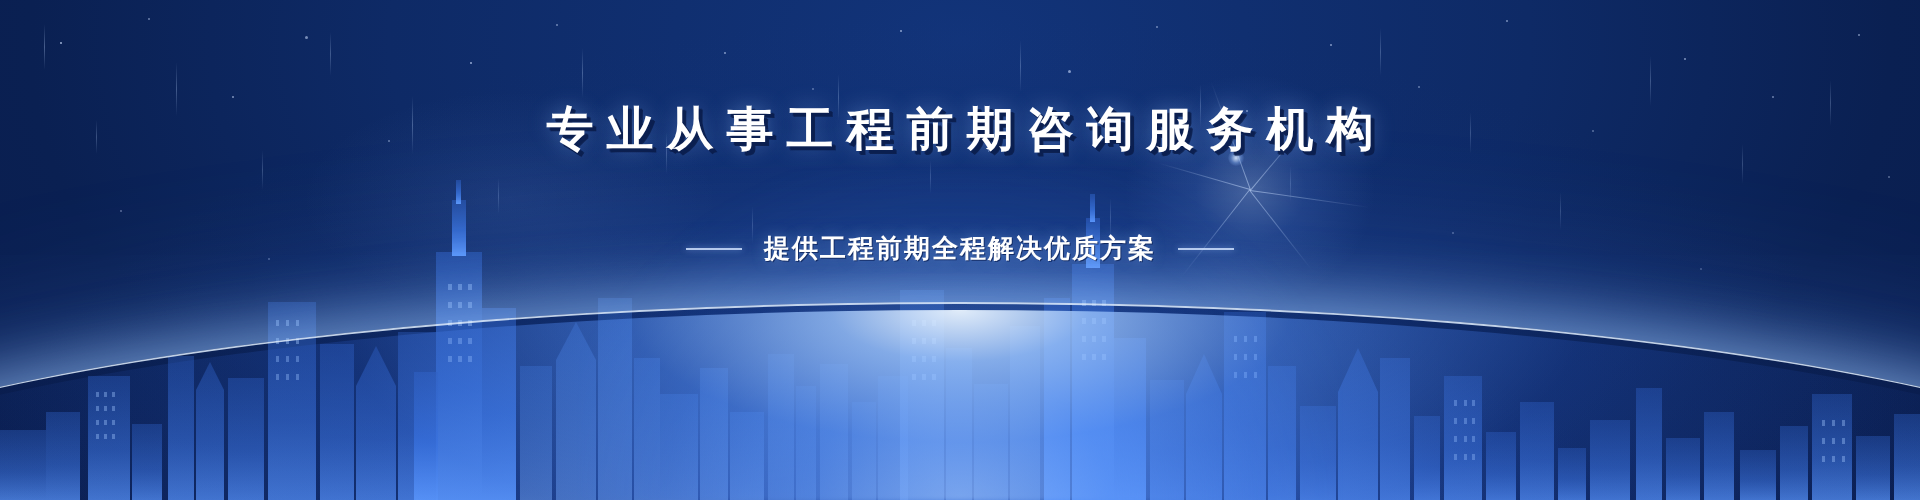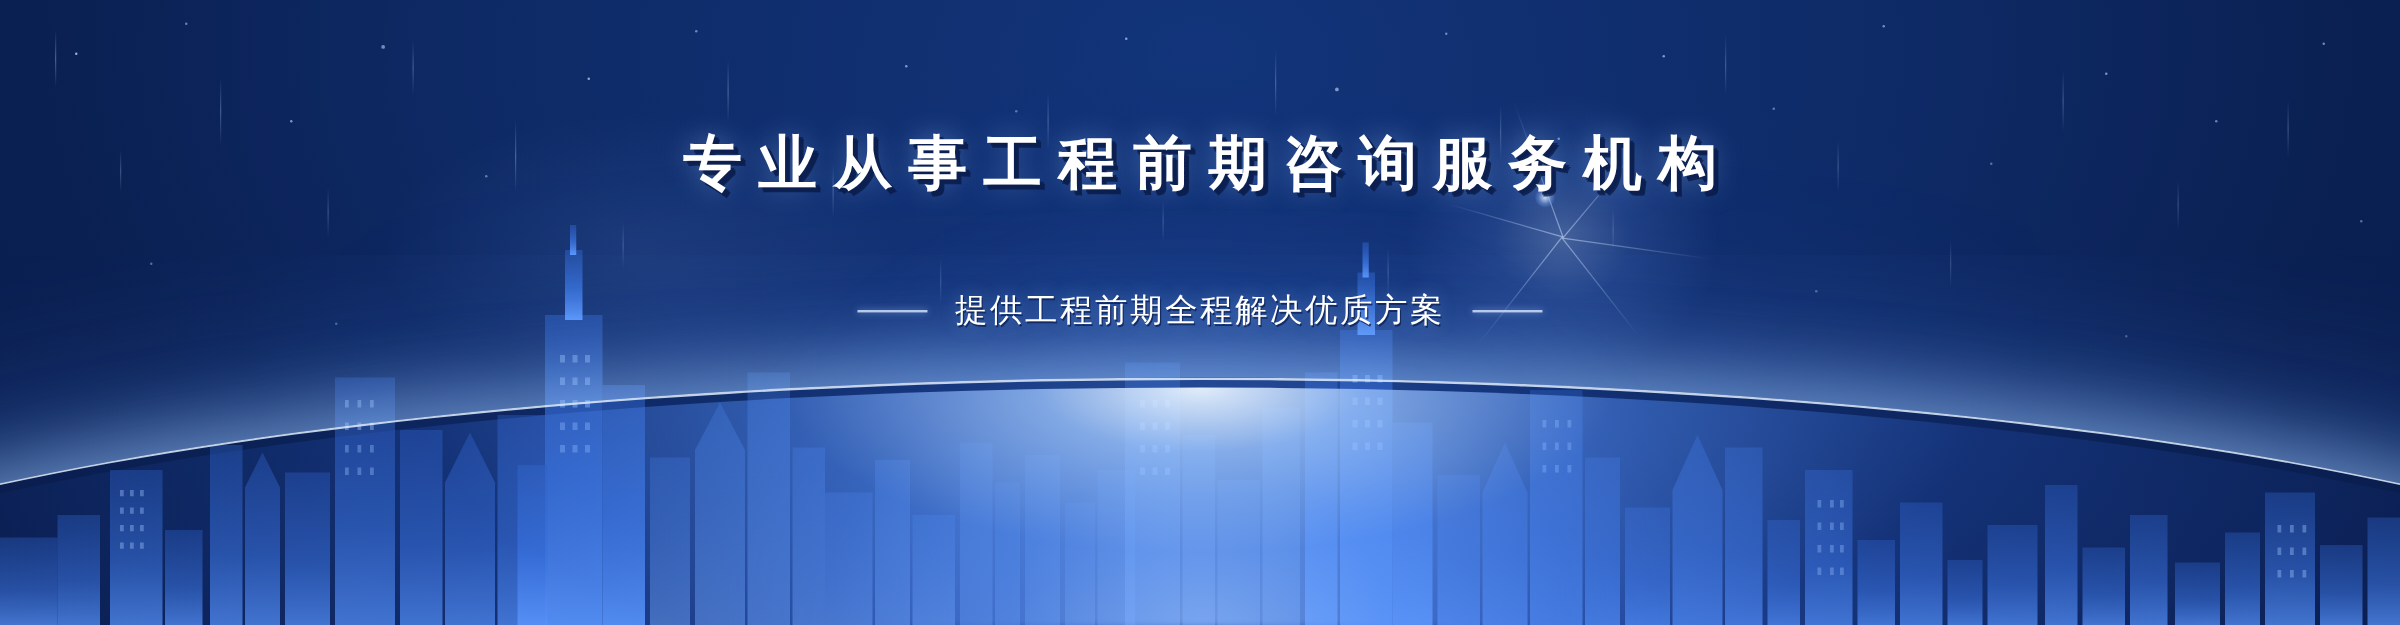"专业从事工程前期咨询服务机构" .title { font-family: Liberation Sans, sans-serif -> Liberation Serif, serif }
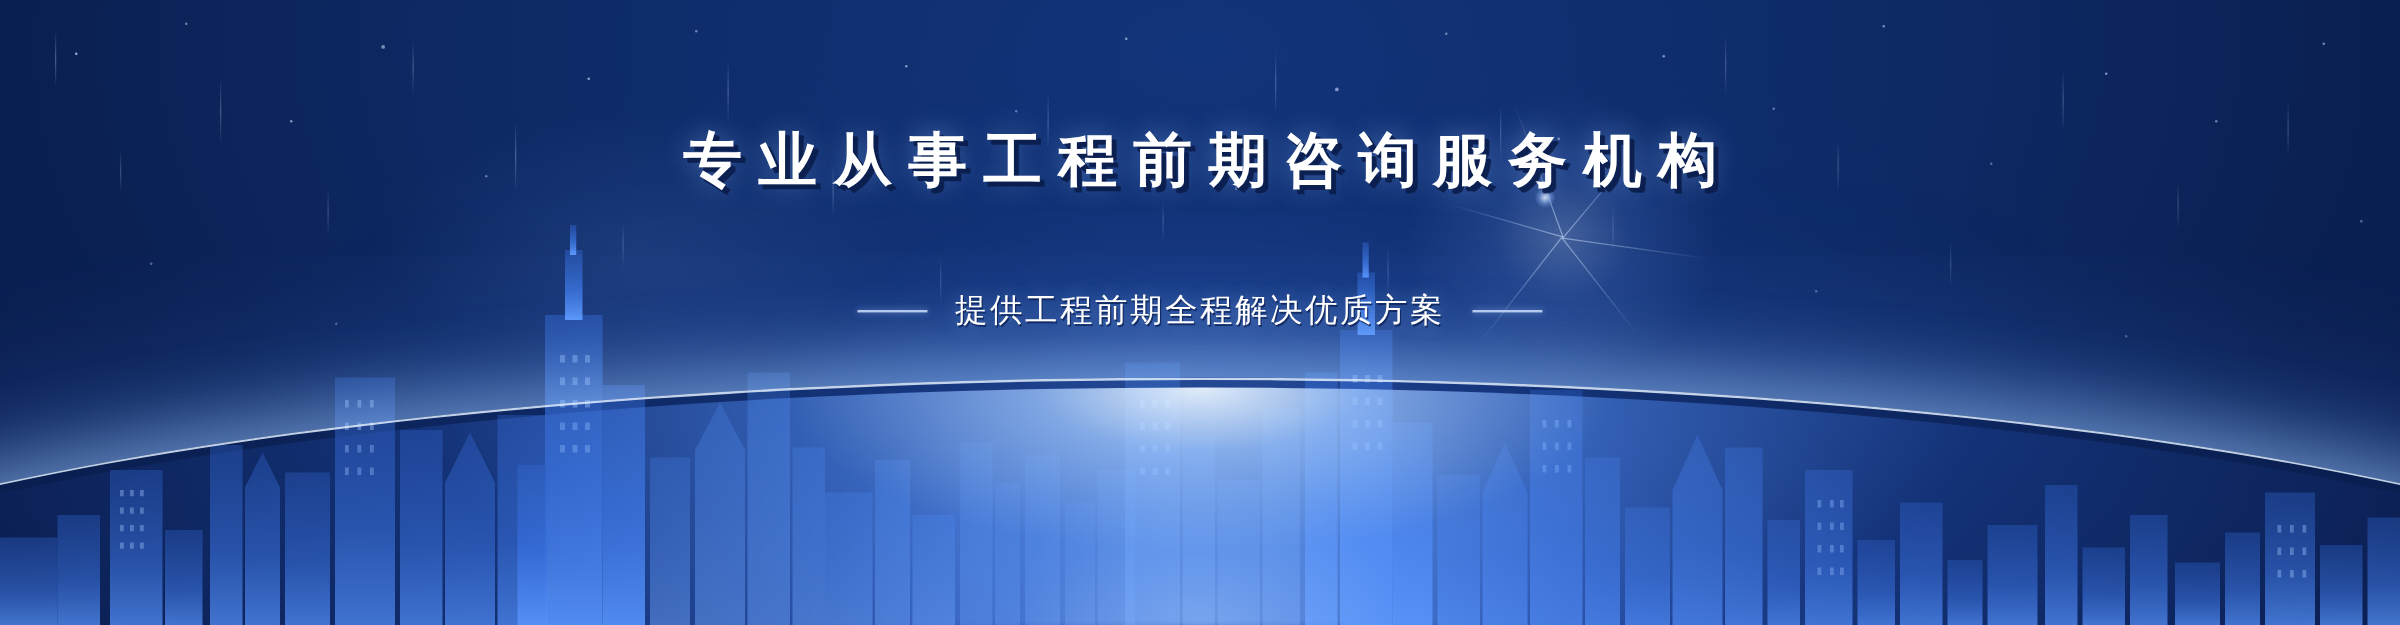"提供工程前期全程解决优质方案" .subtitle { font-weight: 400 -> 700 }
